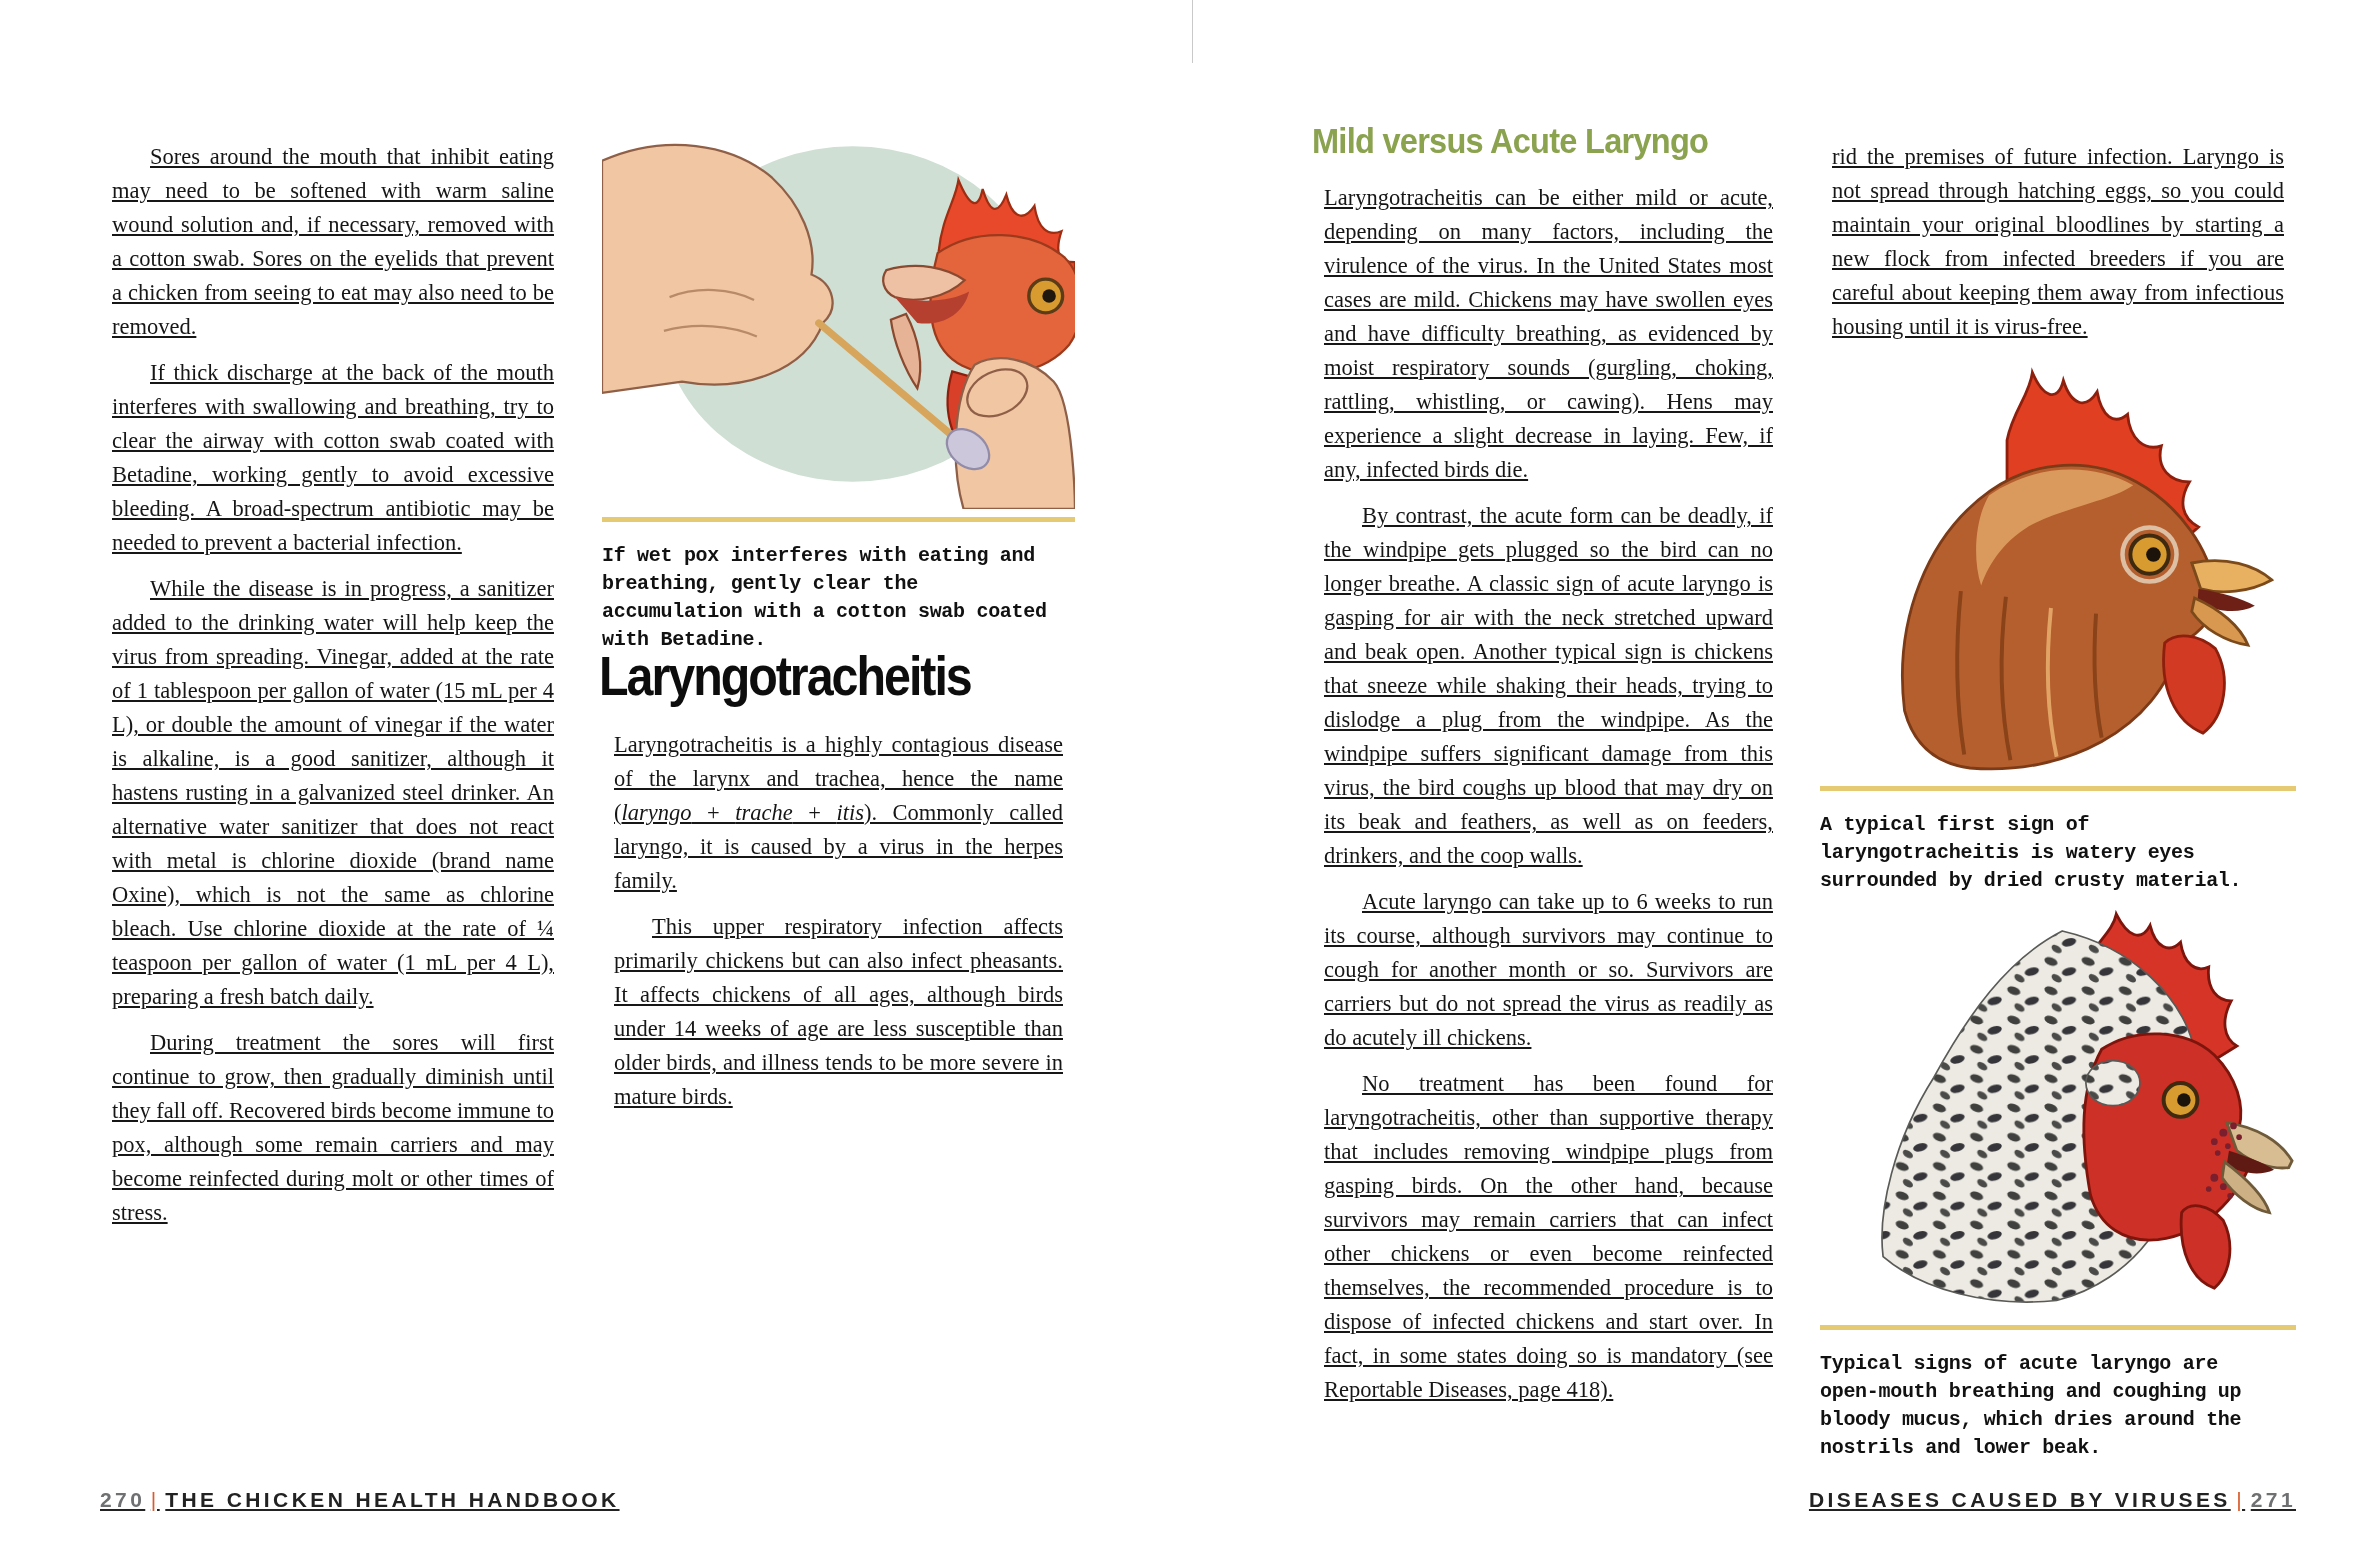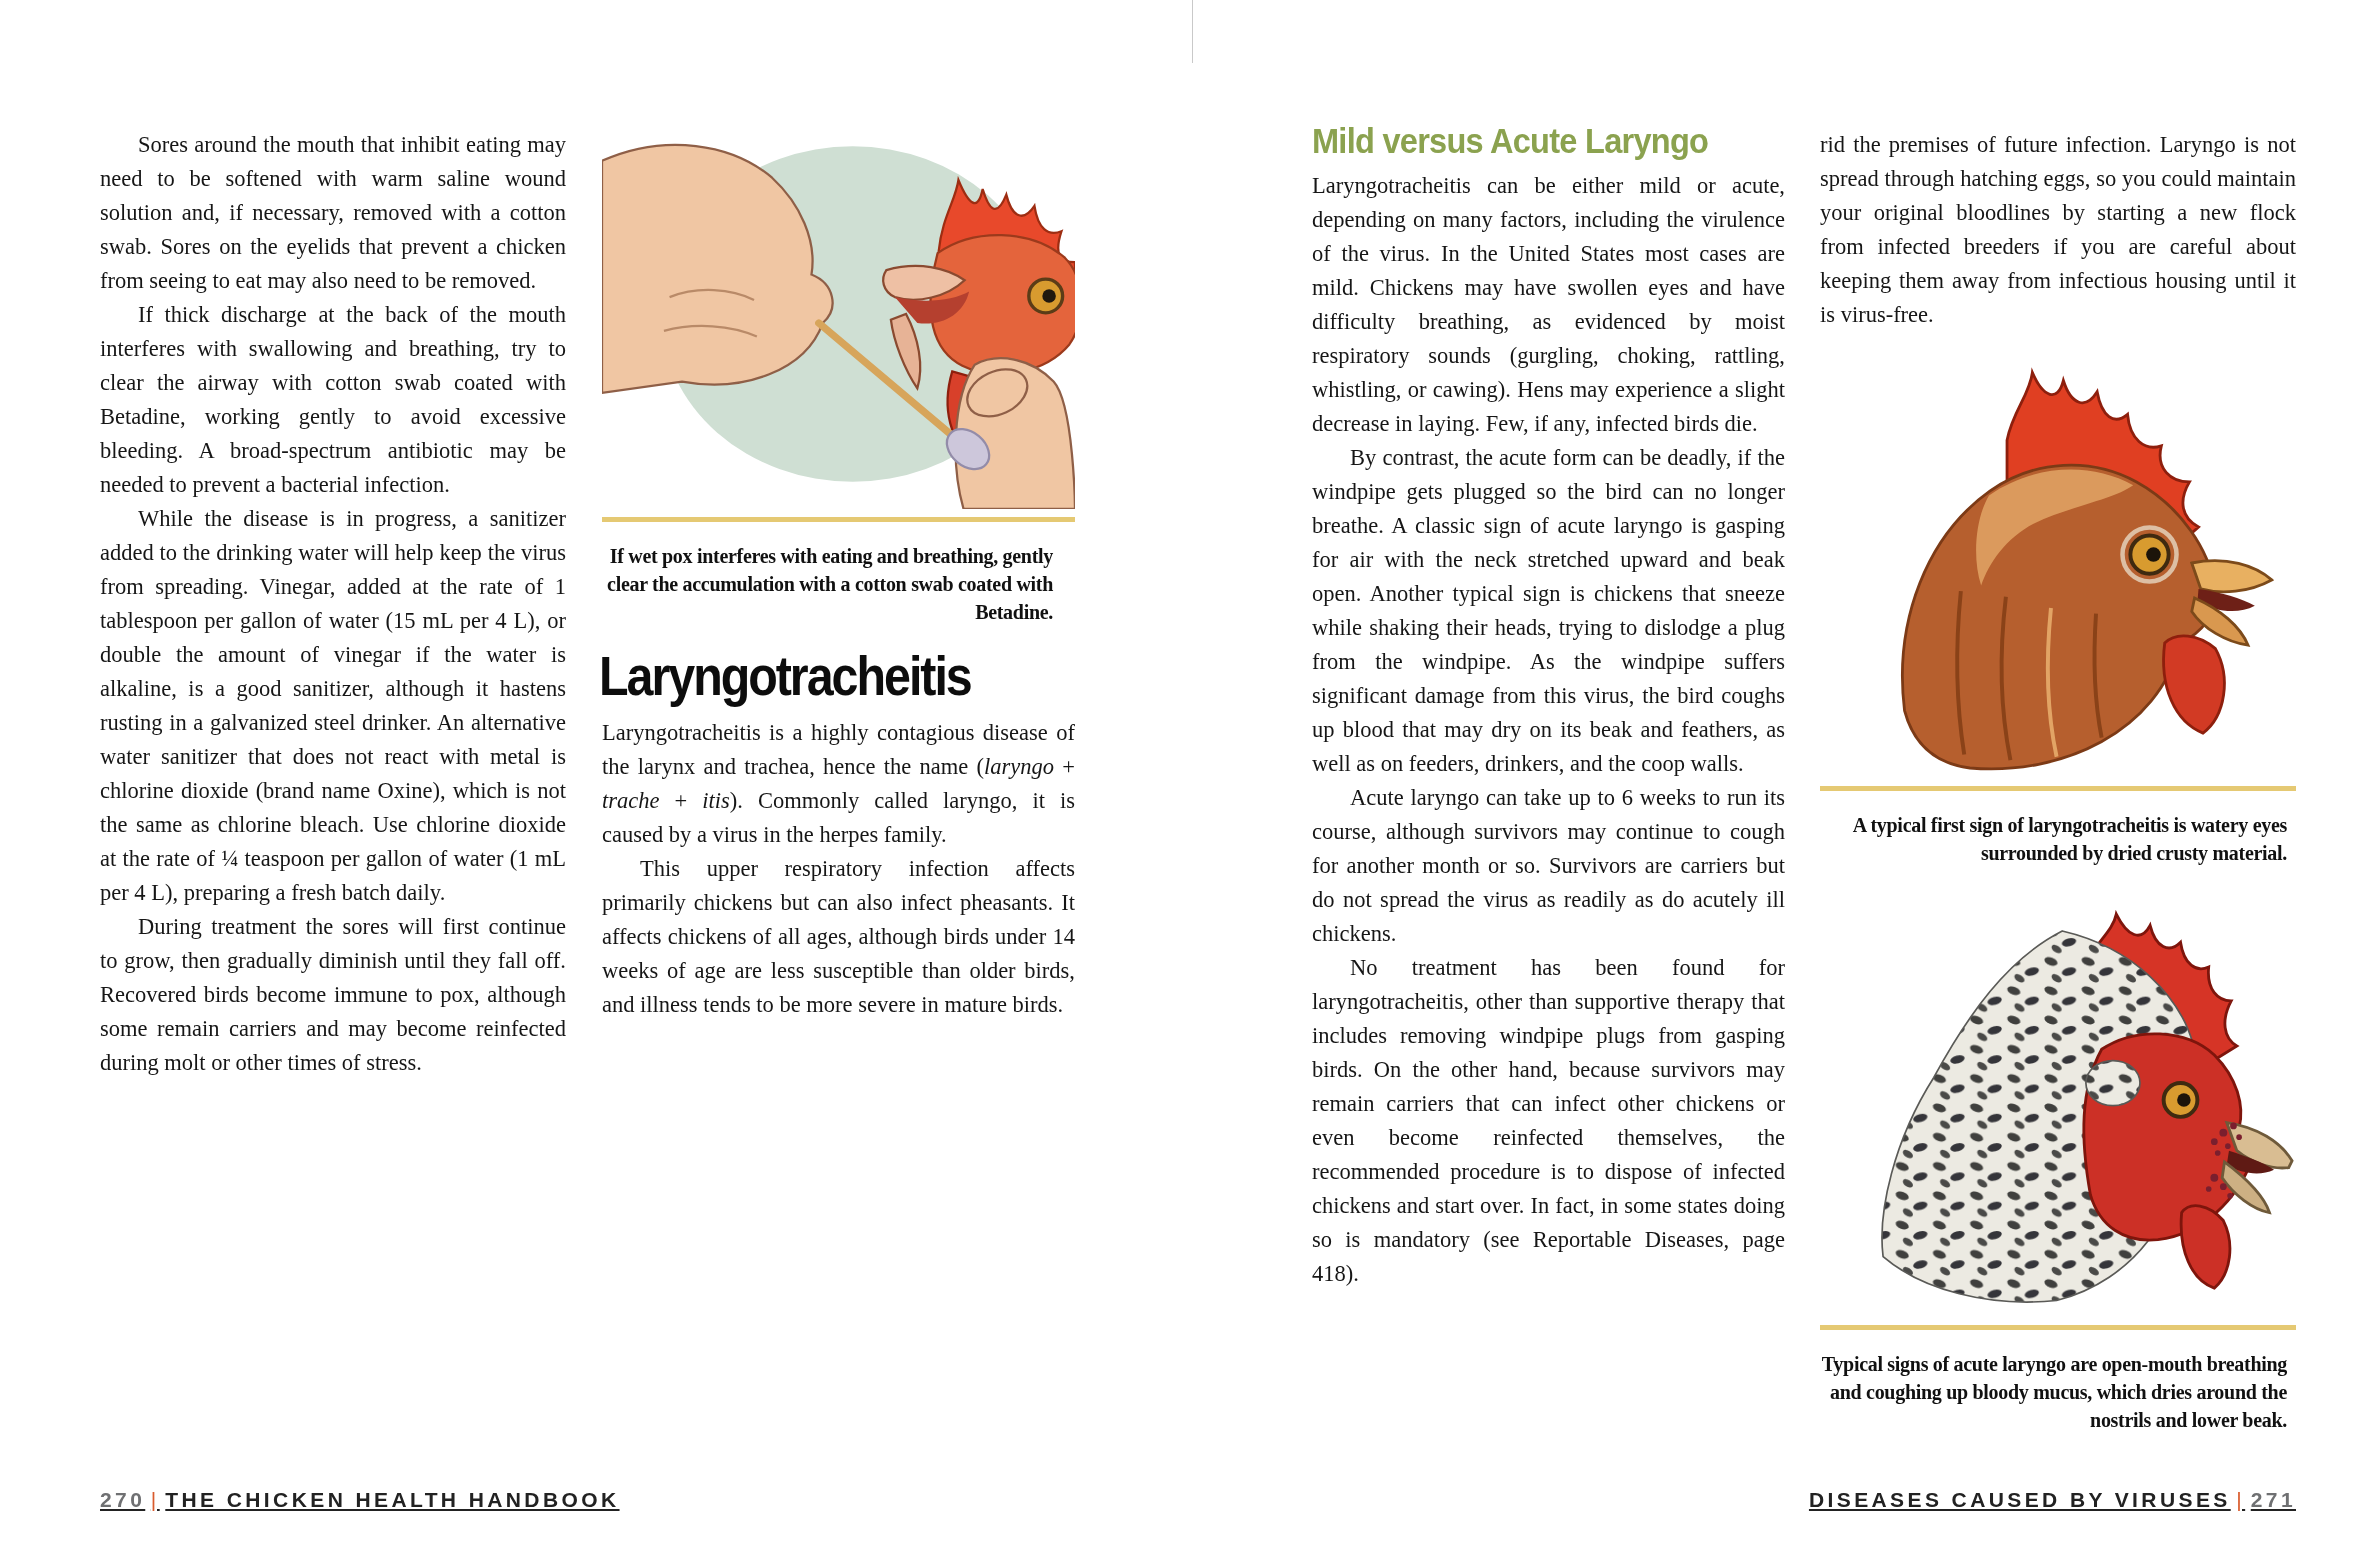"Sores around the mouth that" .col p { margin: 0 -> 12px; text-decoration: none -> underline }
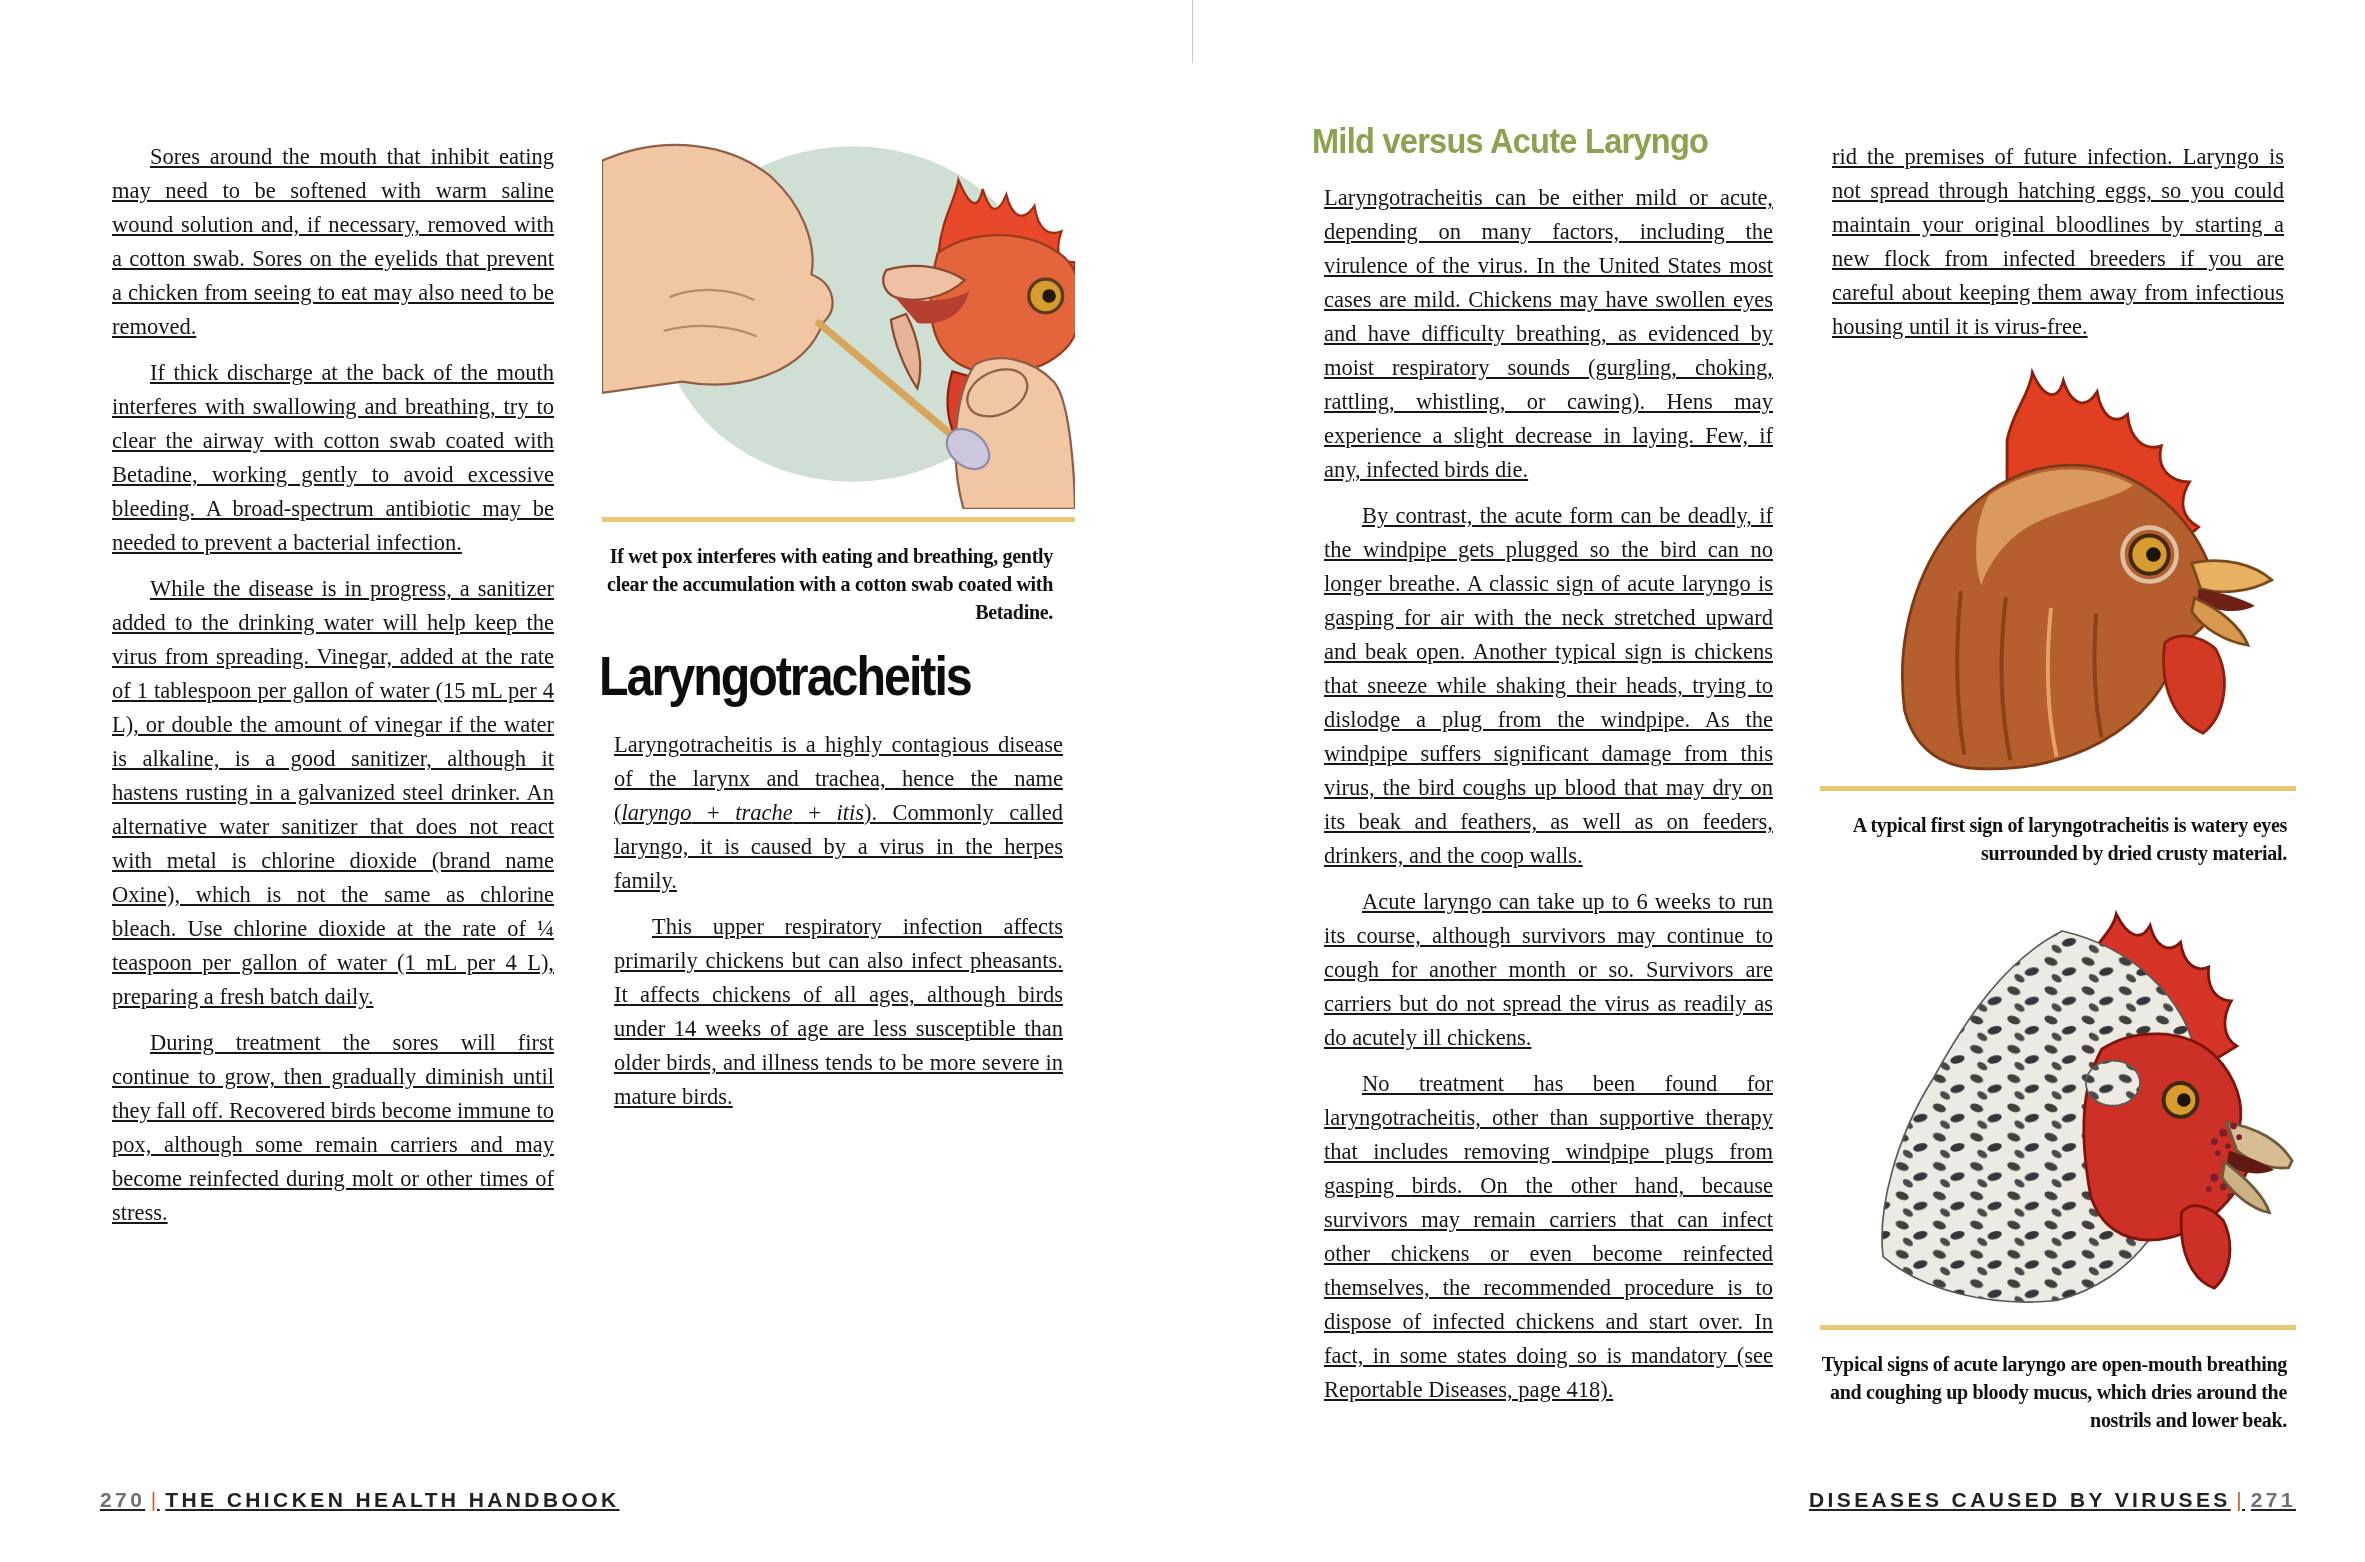"If wet pox interferes with" .caption { font-family: Liberation Serif, serif -> Liberation Mono, monospace; text-align: right -> left }
